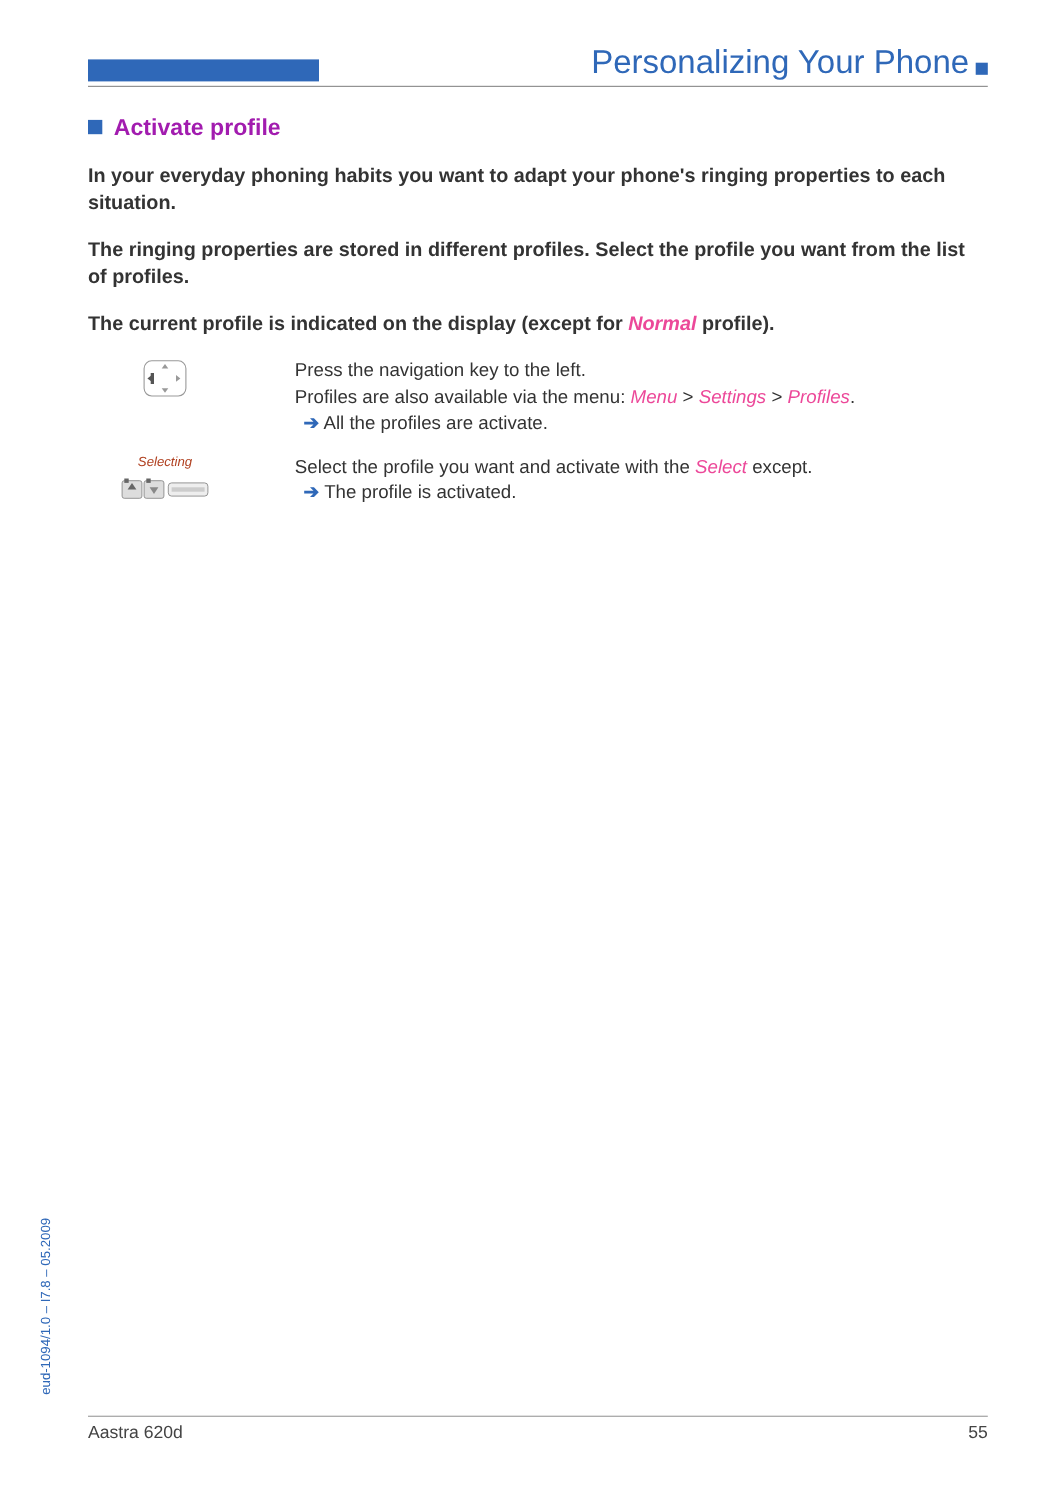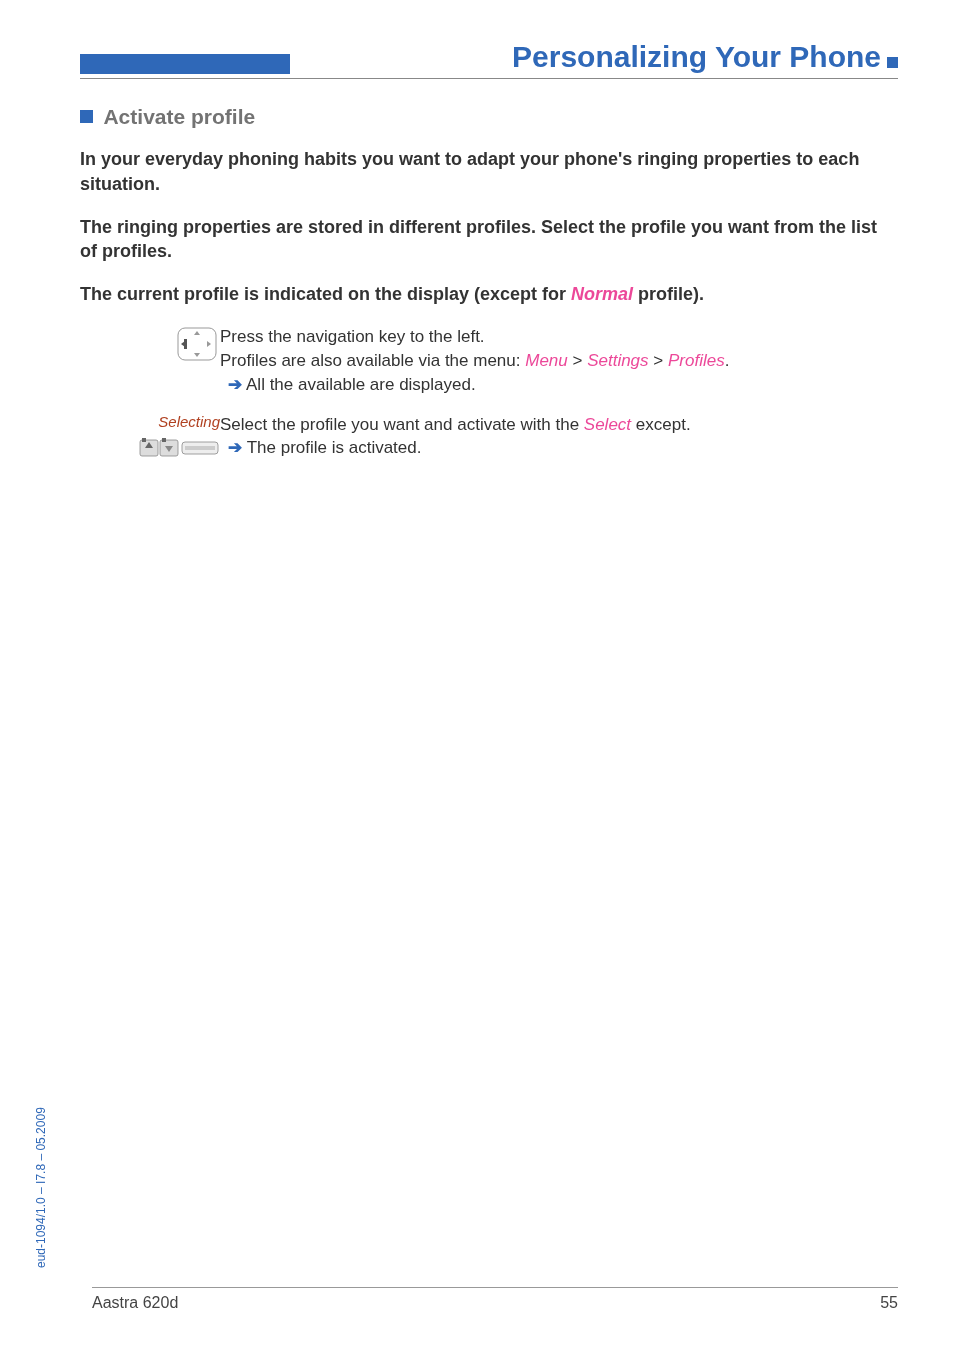"Personalizing Your Phone" .header-title { font-weight: 700 -> 400 }
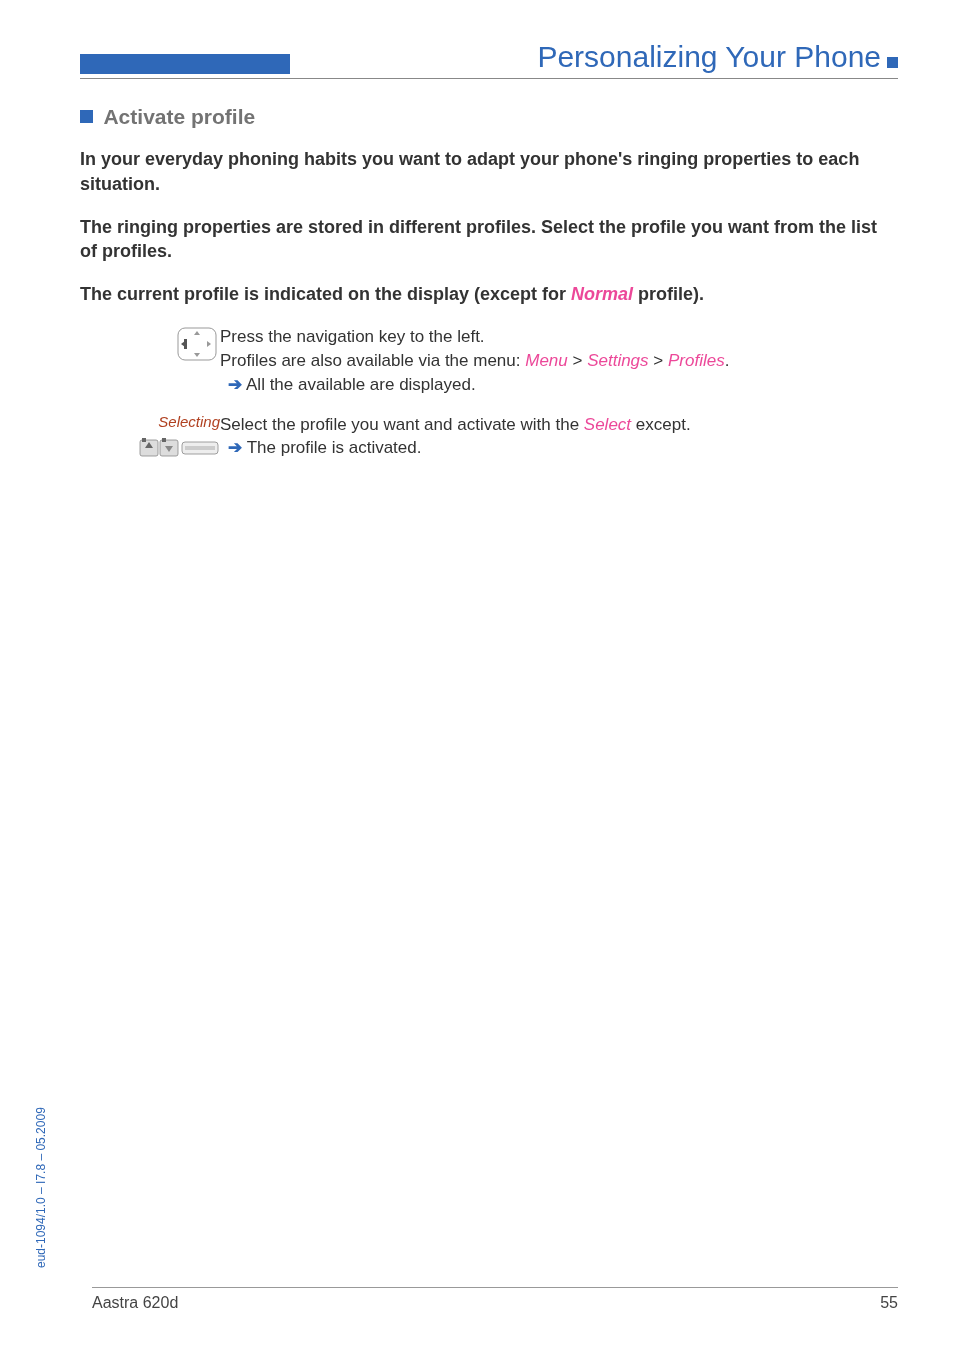"Activate profile" .section-title { color: #737373 -> #a21caf }
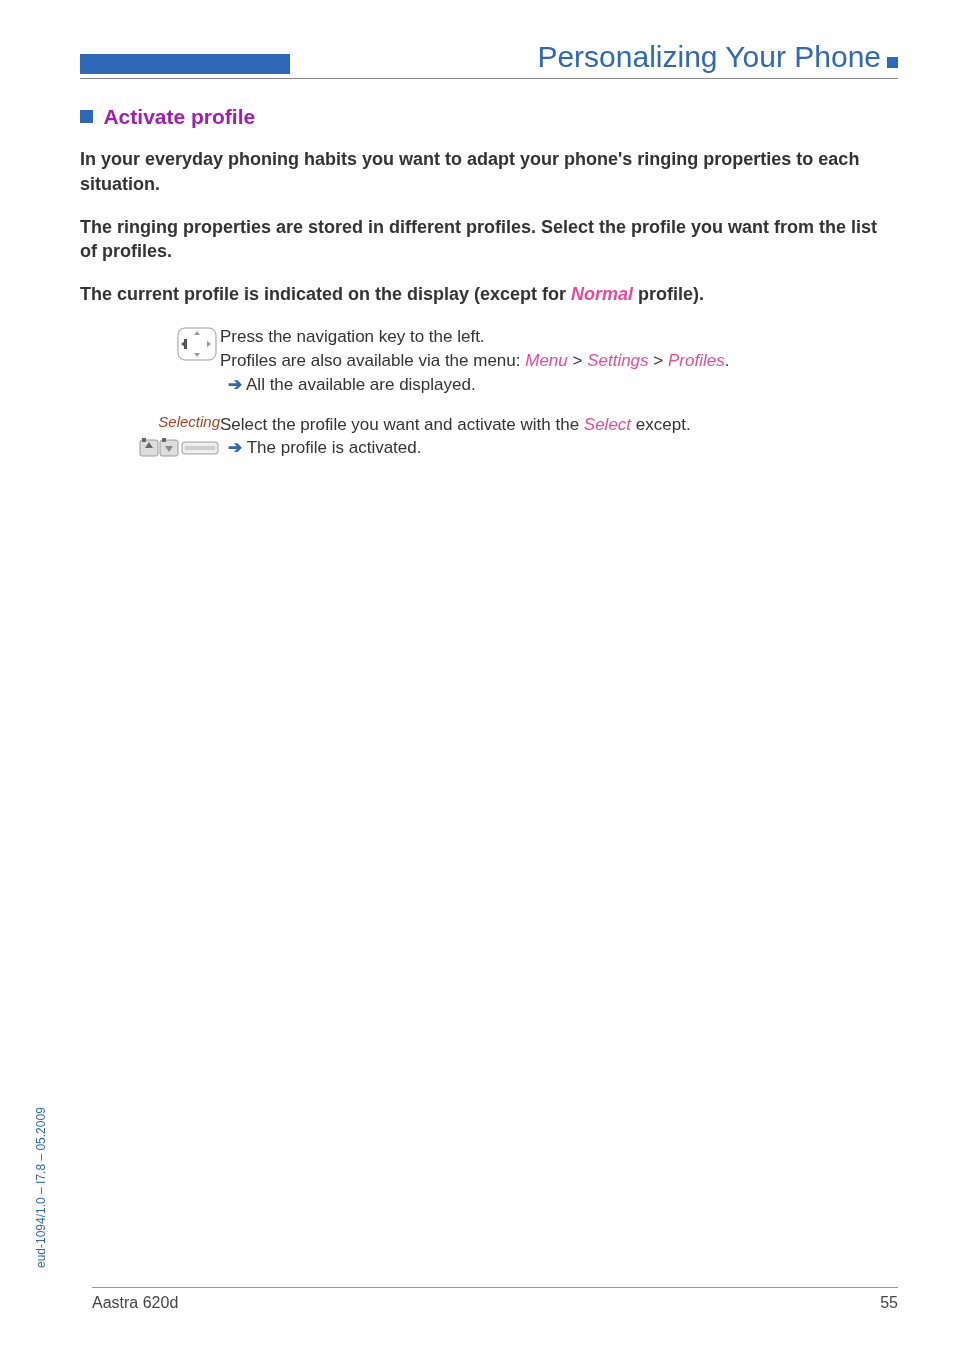"Press the navigation key to" .step-row { gap: none -> 48px }
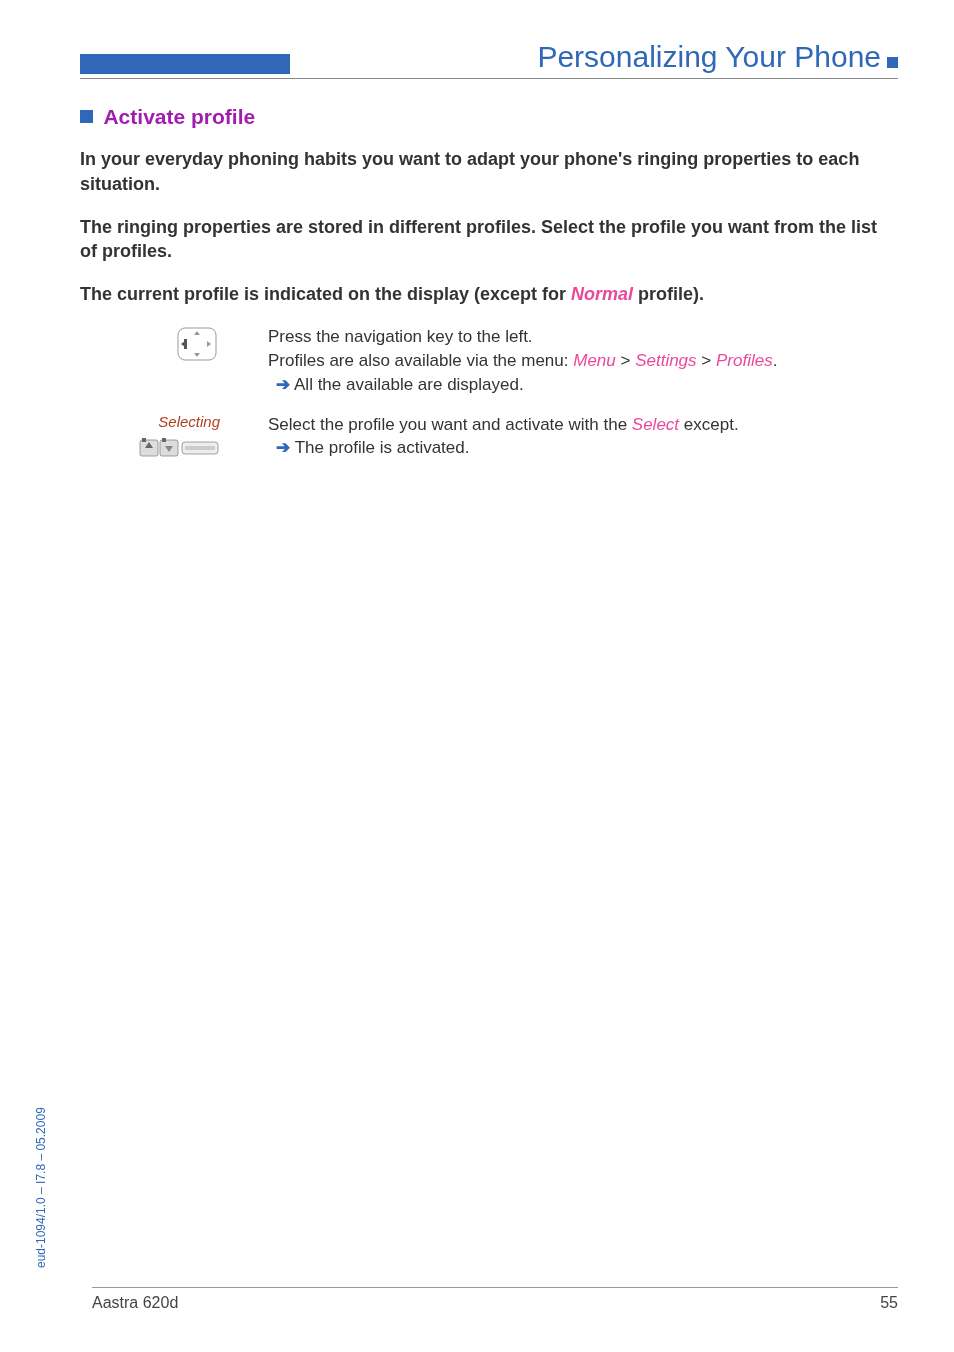"All the available are displayed." span { text: available are displayed -> profiles are activate }
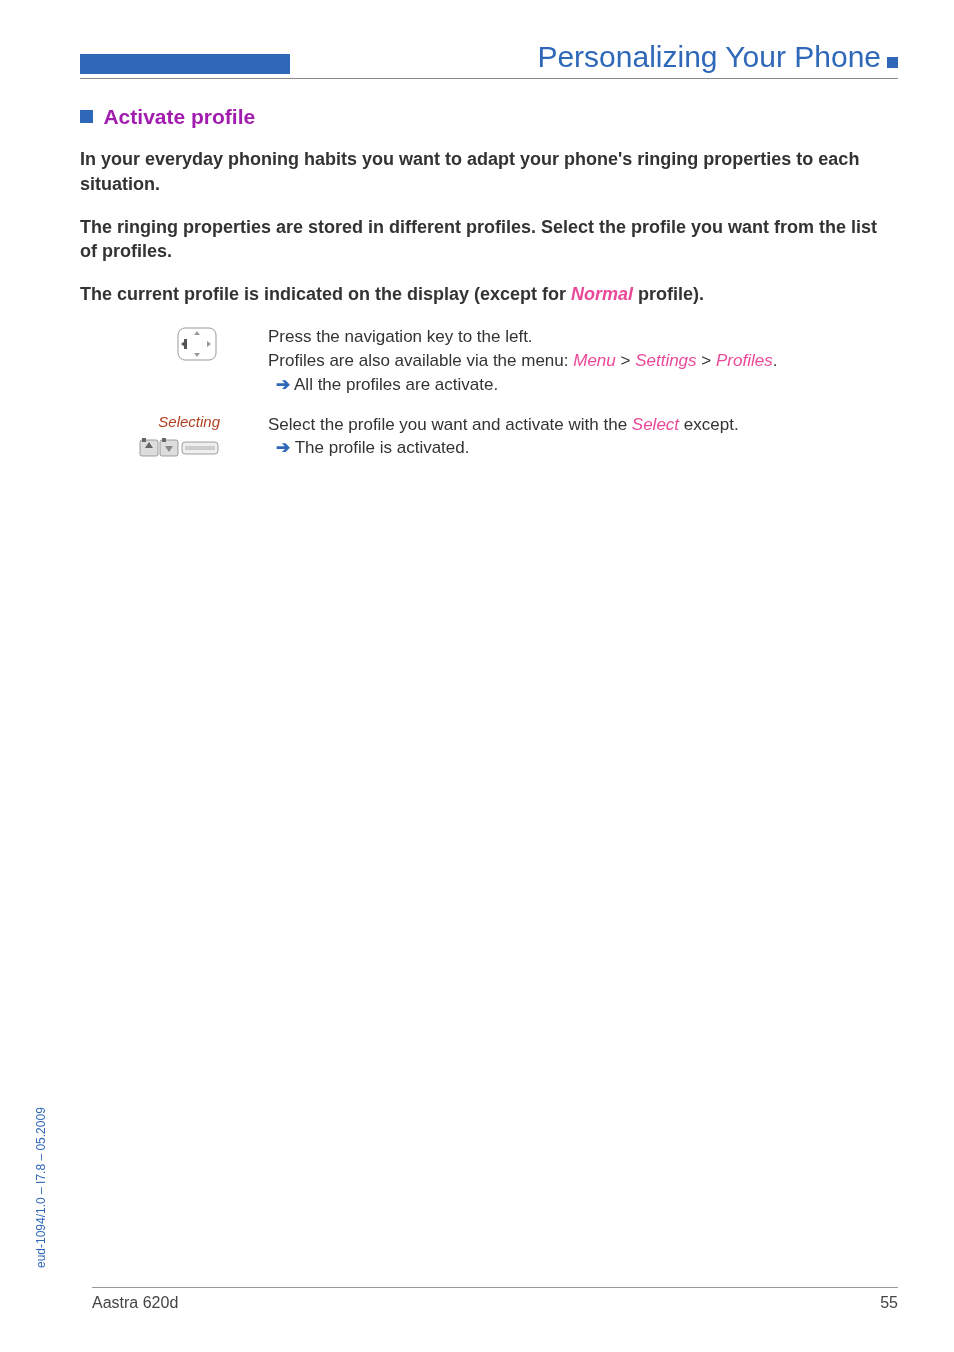"Selecting" .step-left { font-size: 15px -> 12px; text-align: right -> center }
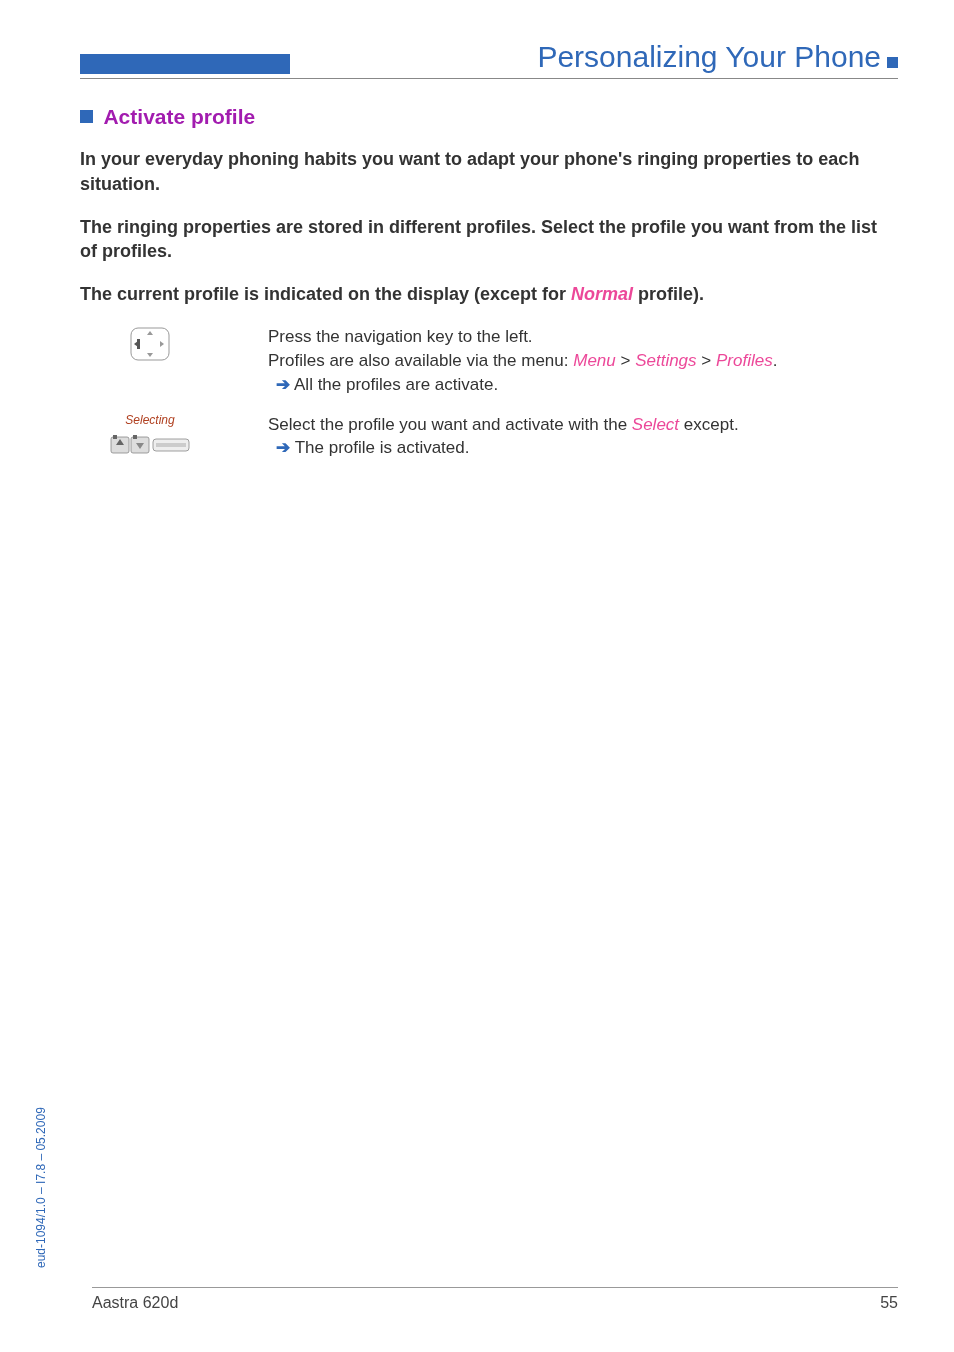"Aastra 620d" .footer { left: 92px -> 80px }
